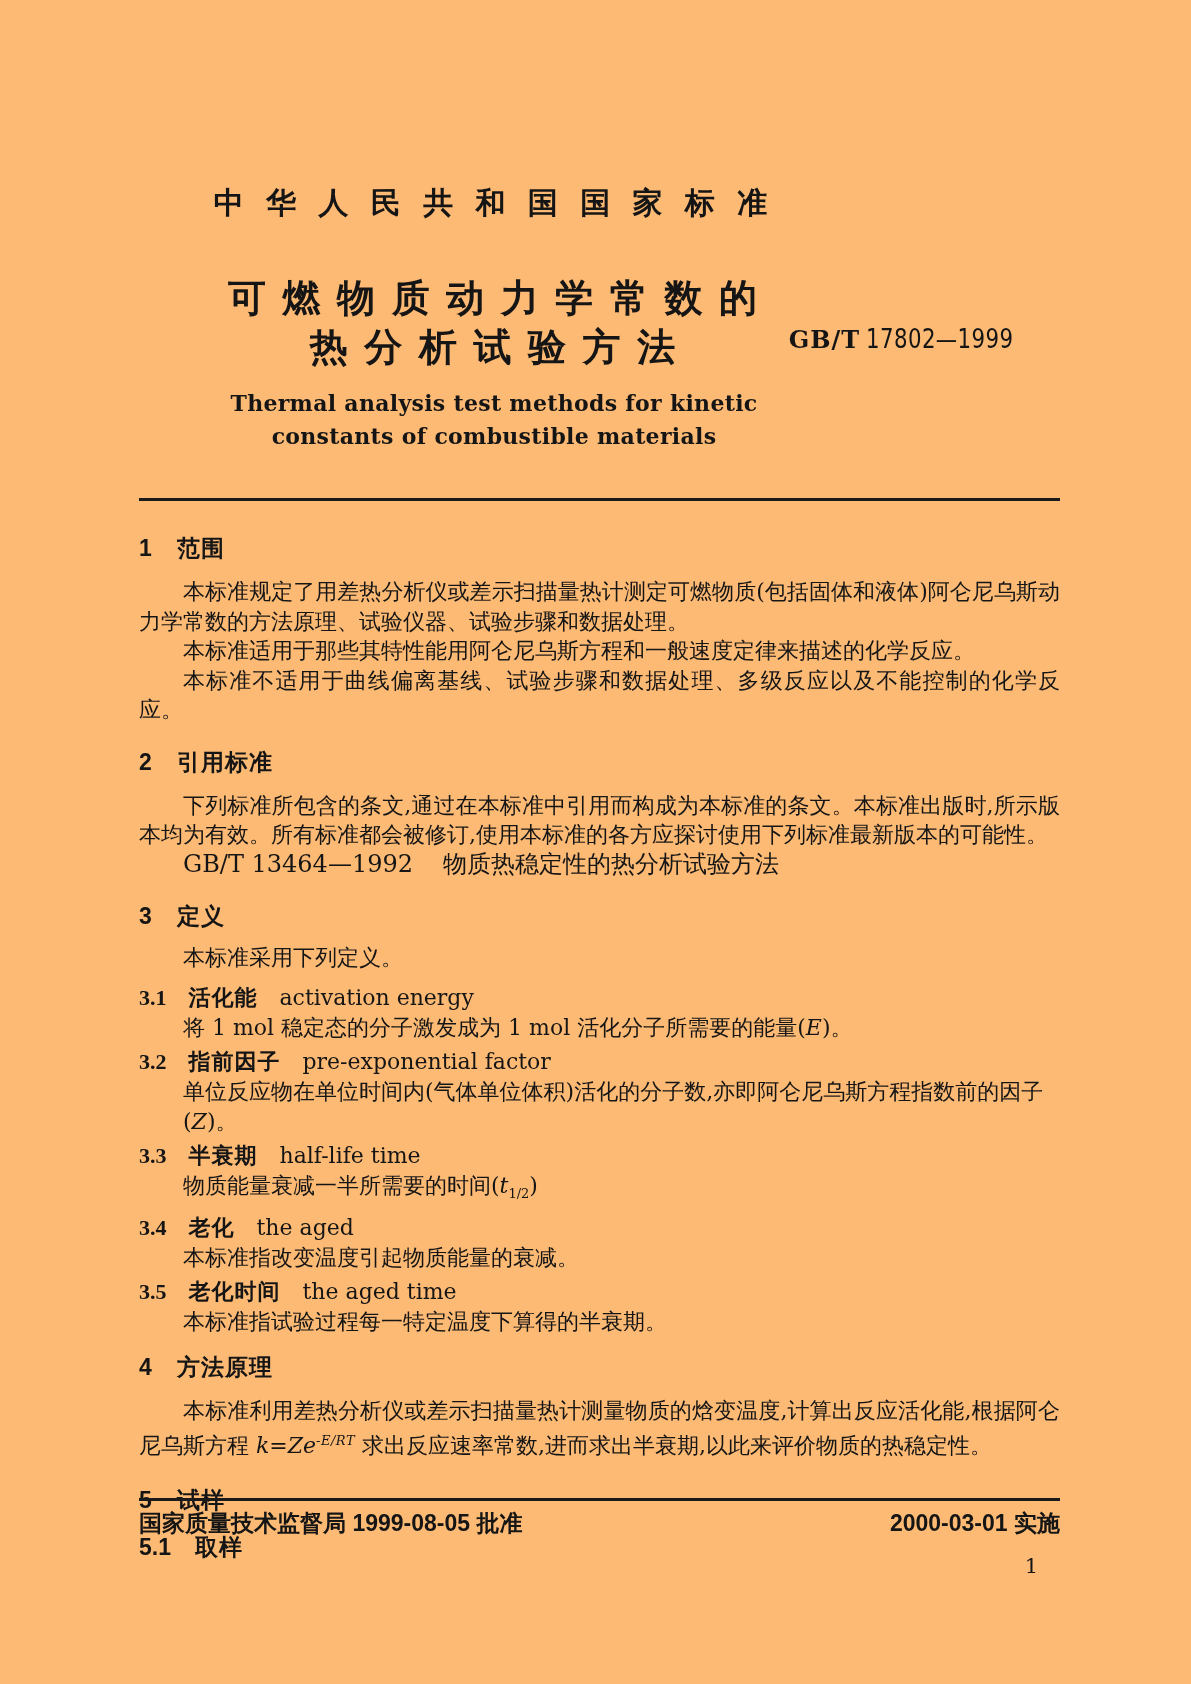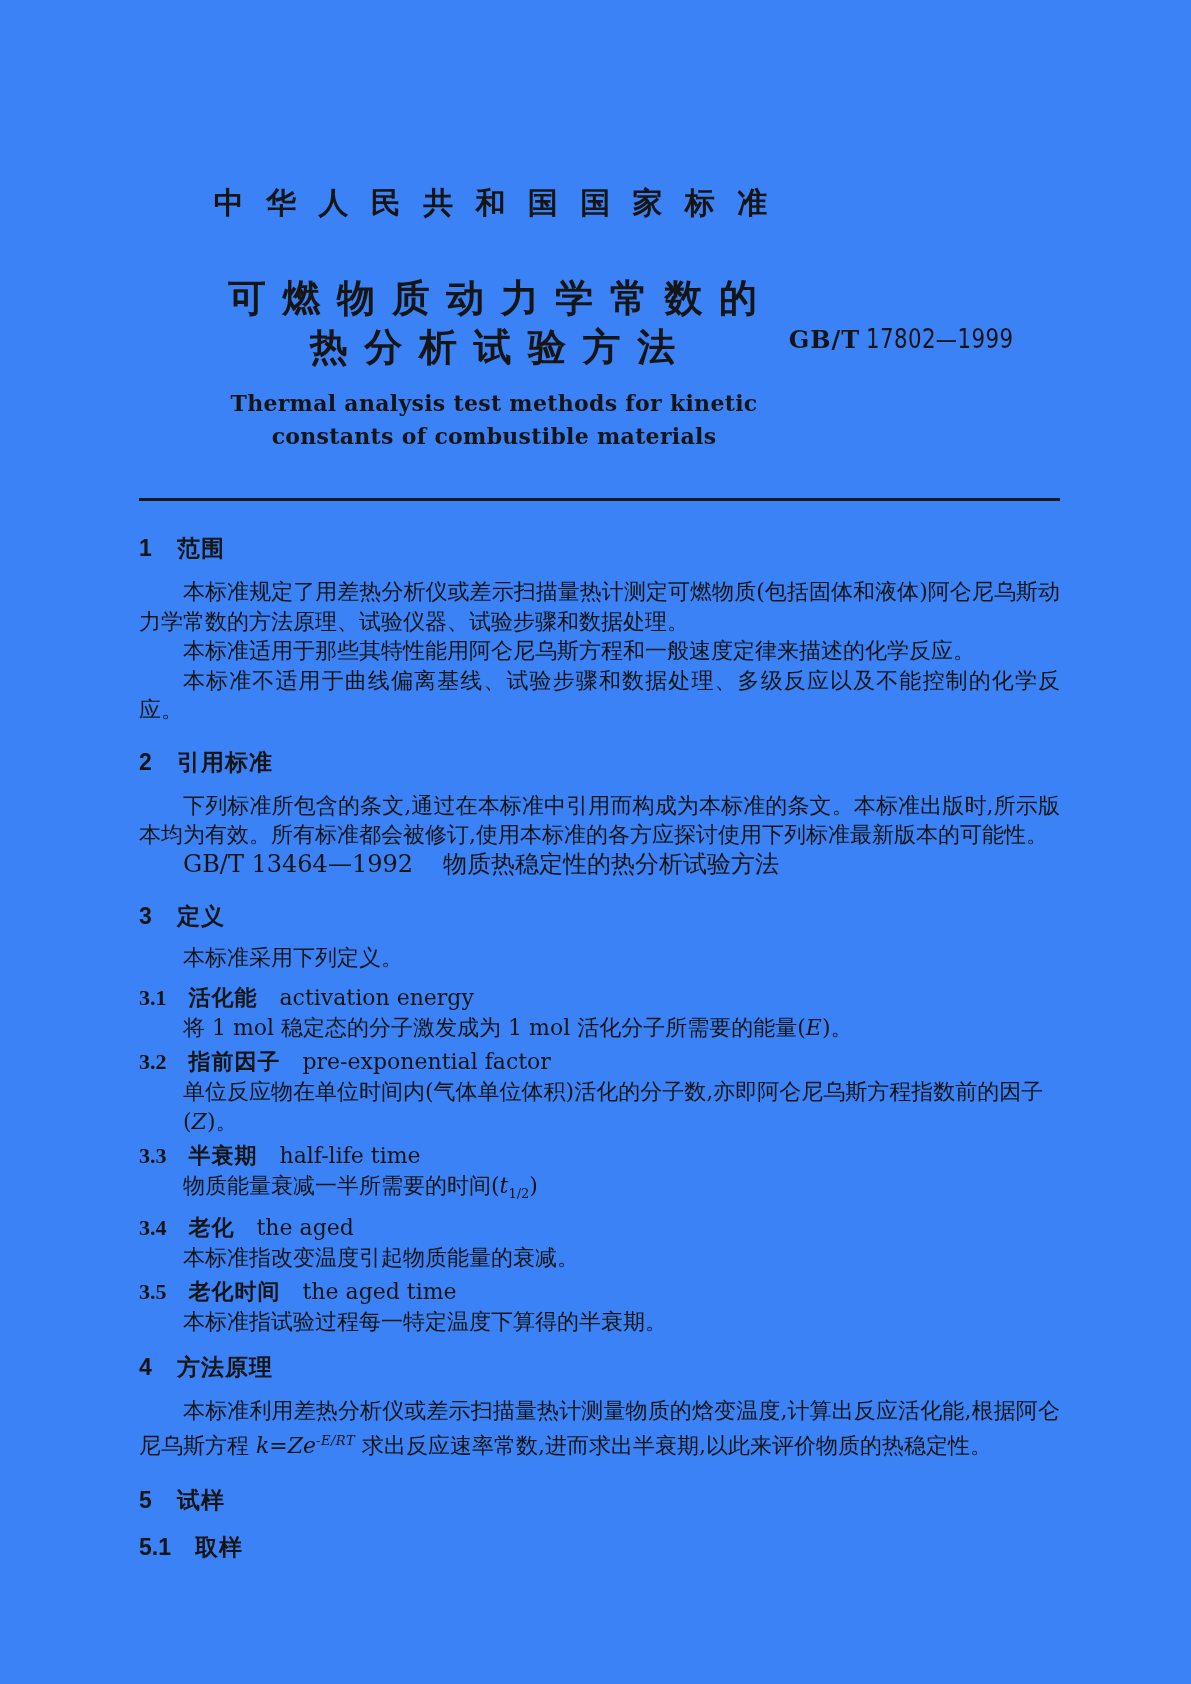"中 华 人 民 共" .page { background: #3b82f6 -> #fdba74 }
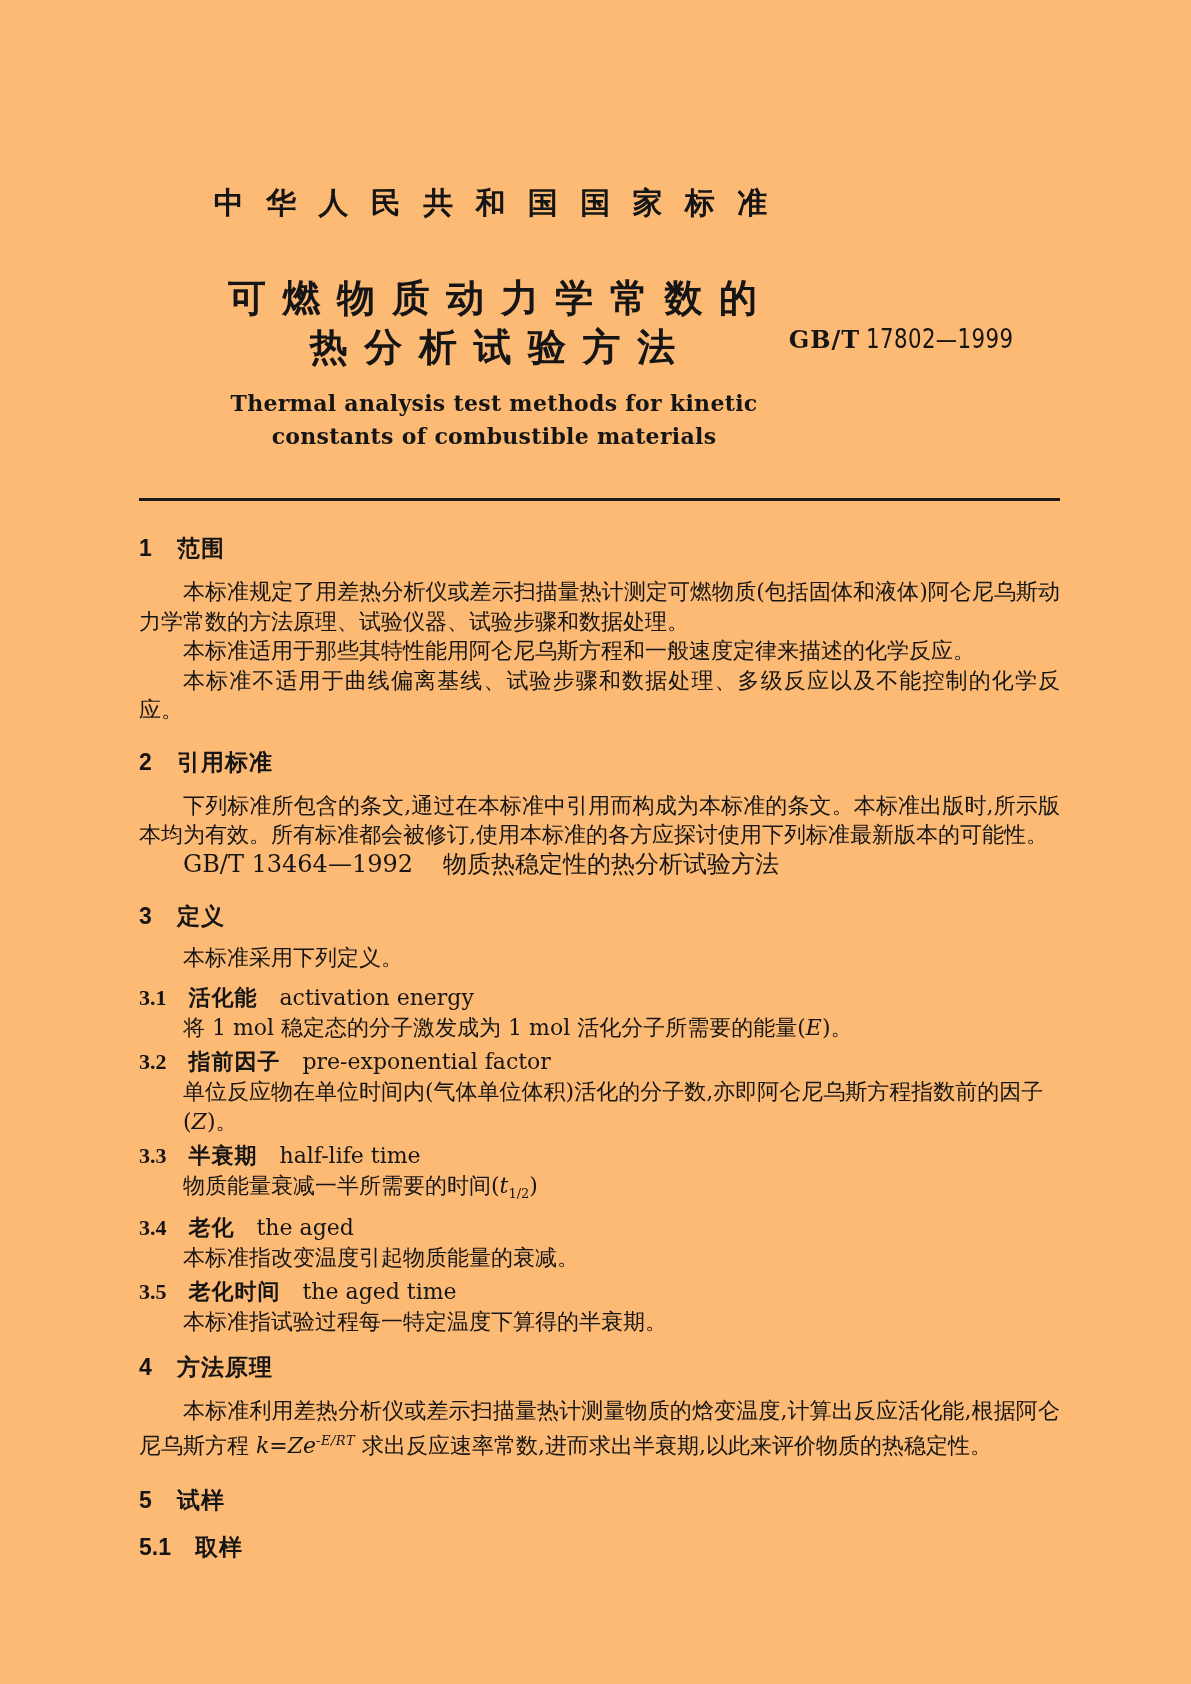"国家质量技术监督局 1999-08-05 批准" div.footer { html: none -> <div> <div></div> <div> <span>国家质量技术监督局 1999-08-05 批准</span> <span>2000-03-01 实施</span> </div> <div>1</div> </div> }
